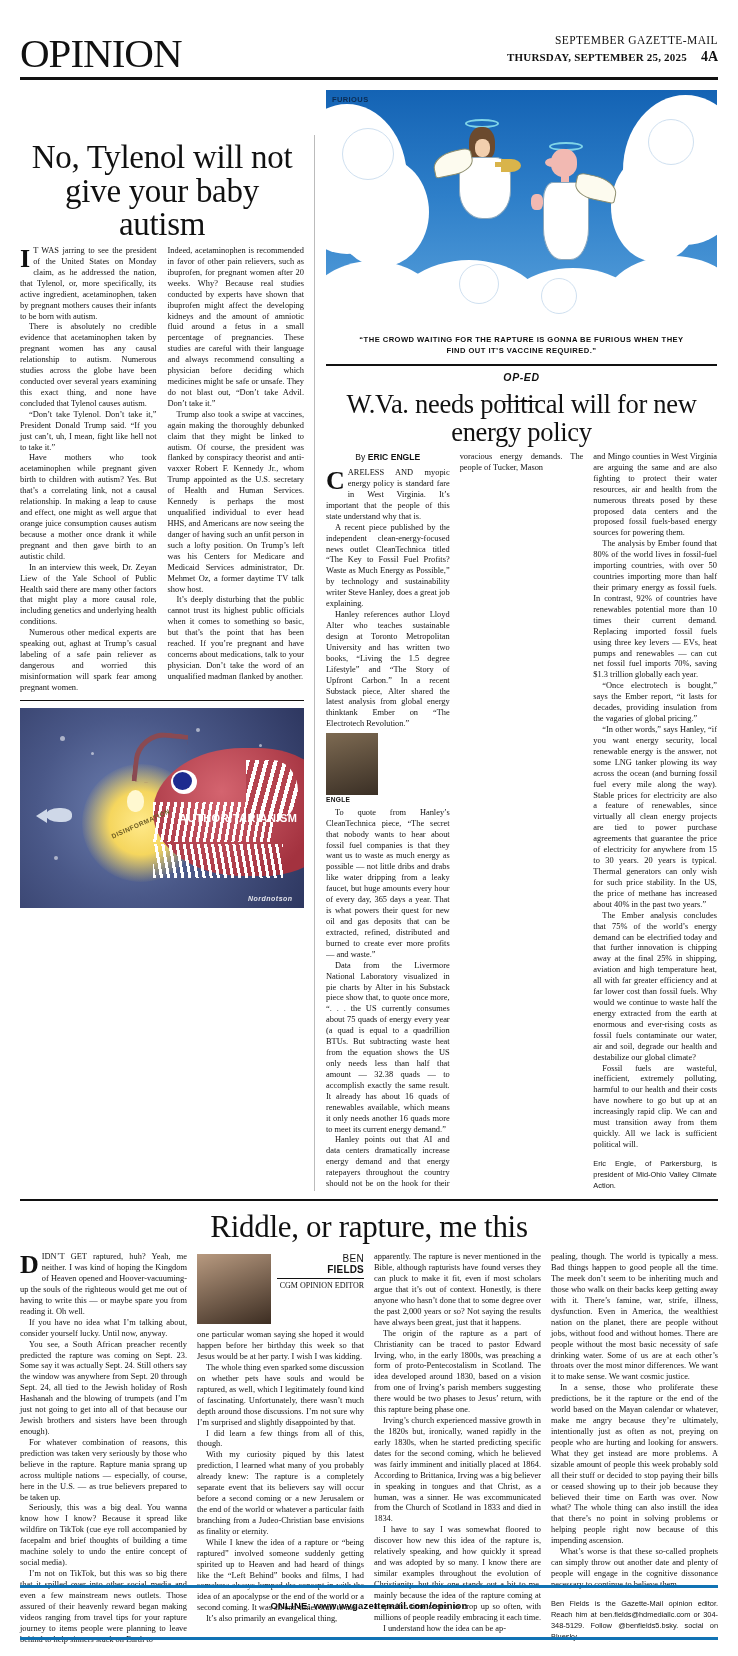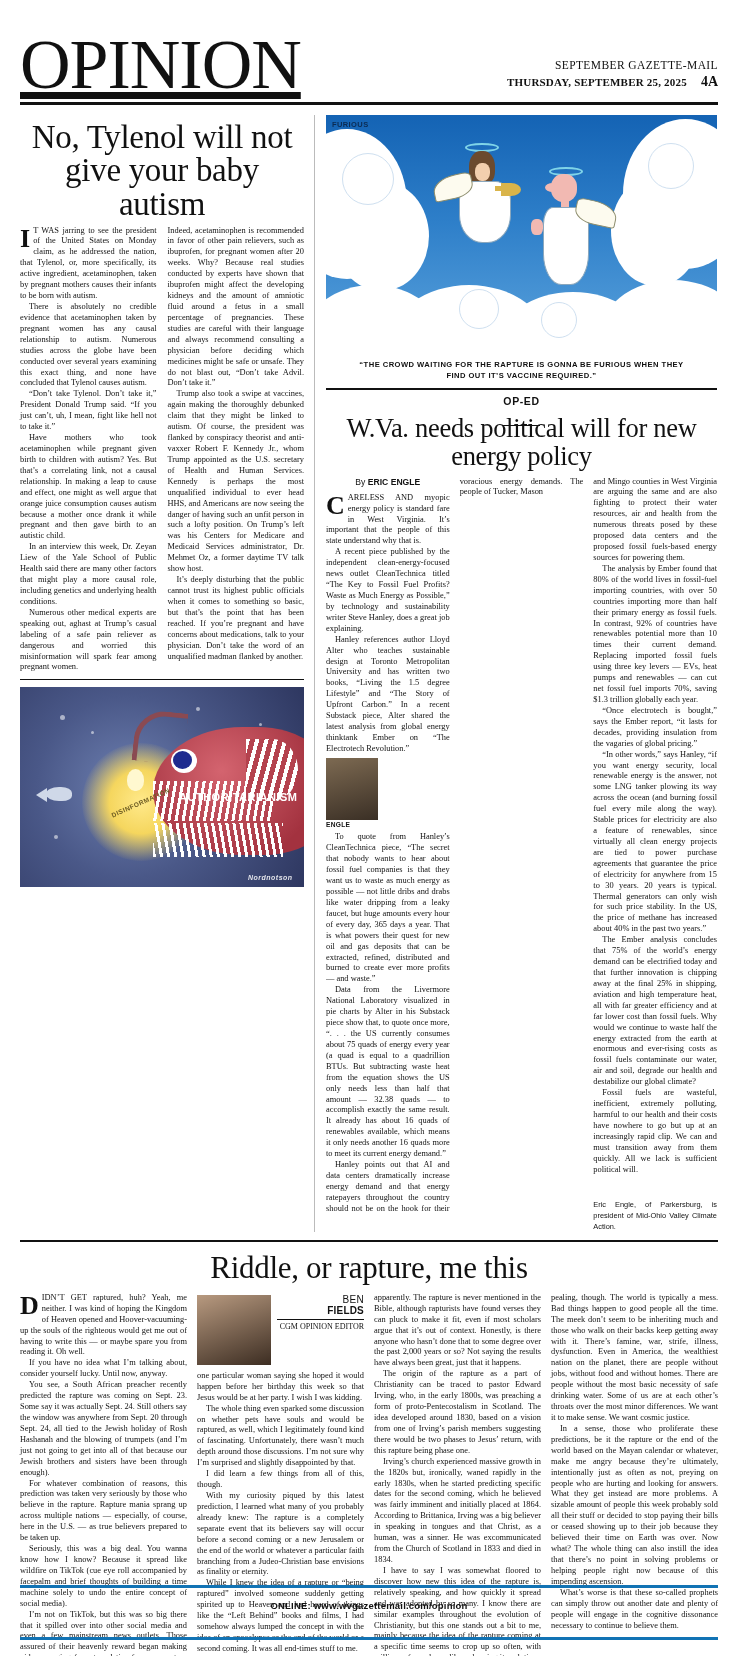"OPINION" .masthead-title { font-size: 70px -> 41px; text-decoration: underline -> none }
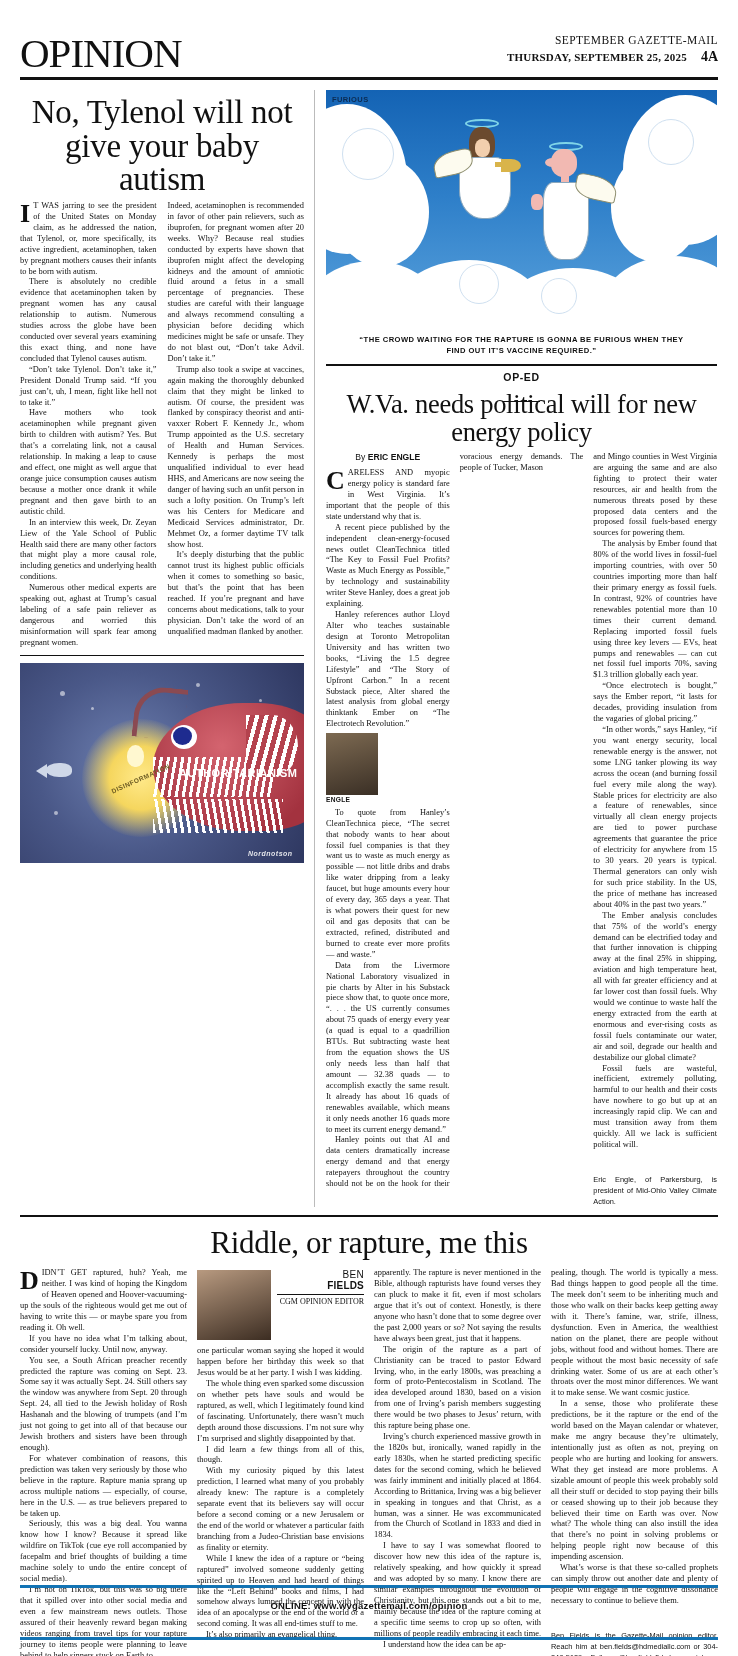"No, Tylenol will not give" .left-col-block { margin-top: none -> 45px }
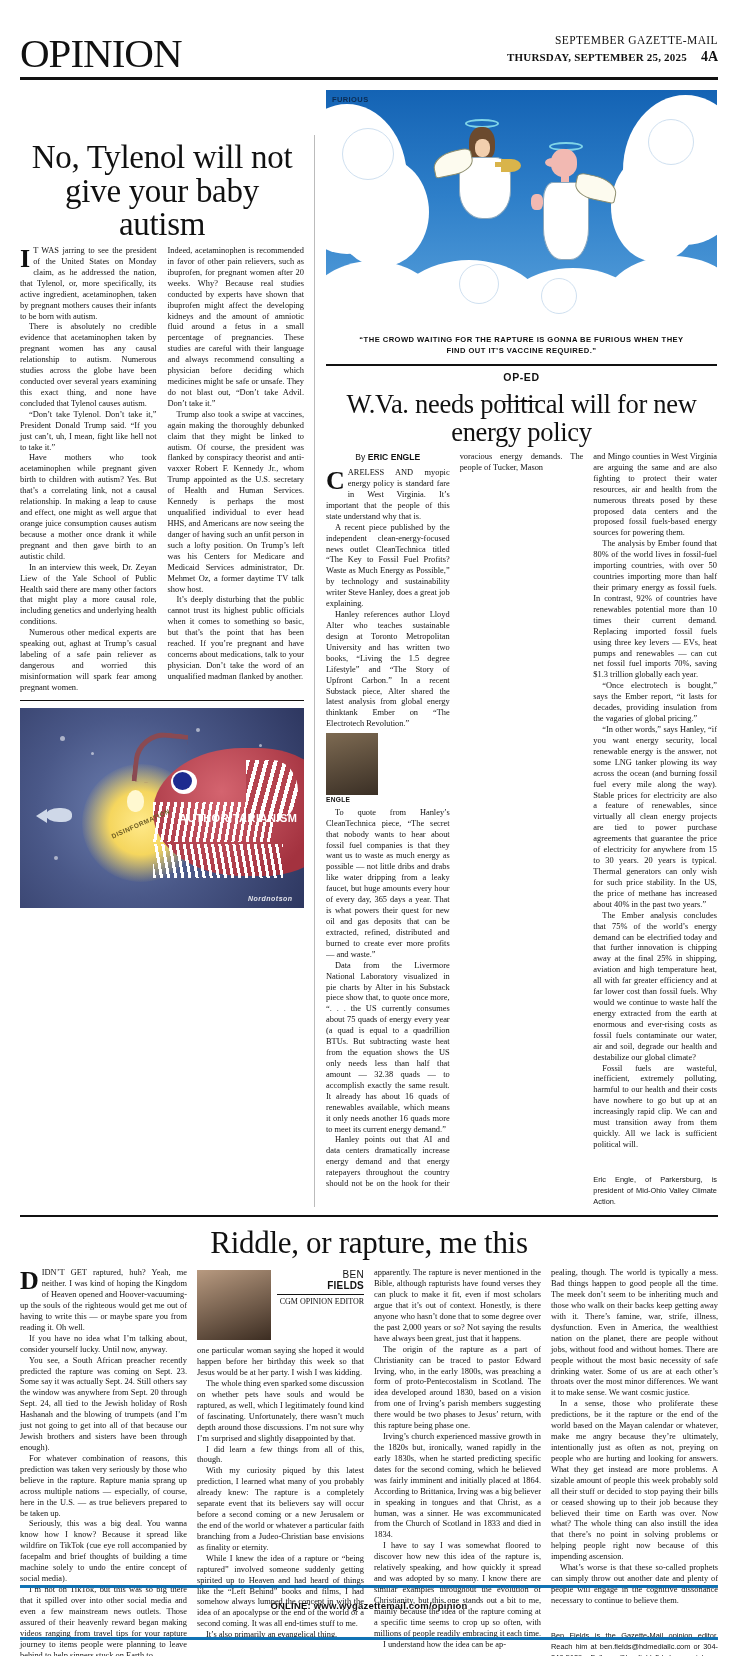"OP-ED" .oped-kicker span { font-style: none -> italic }
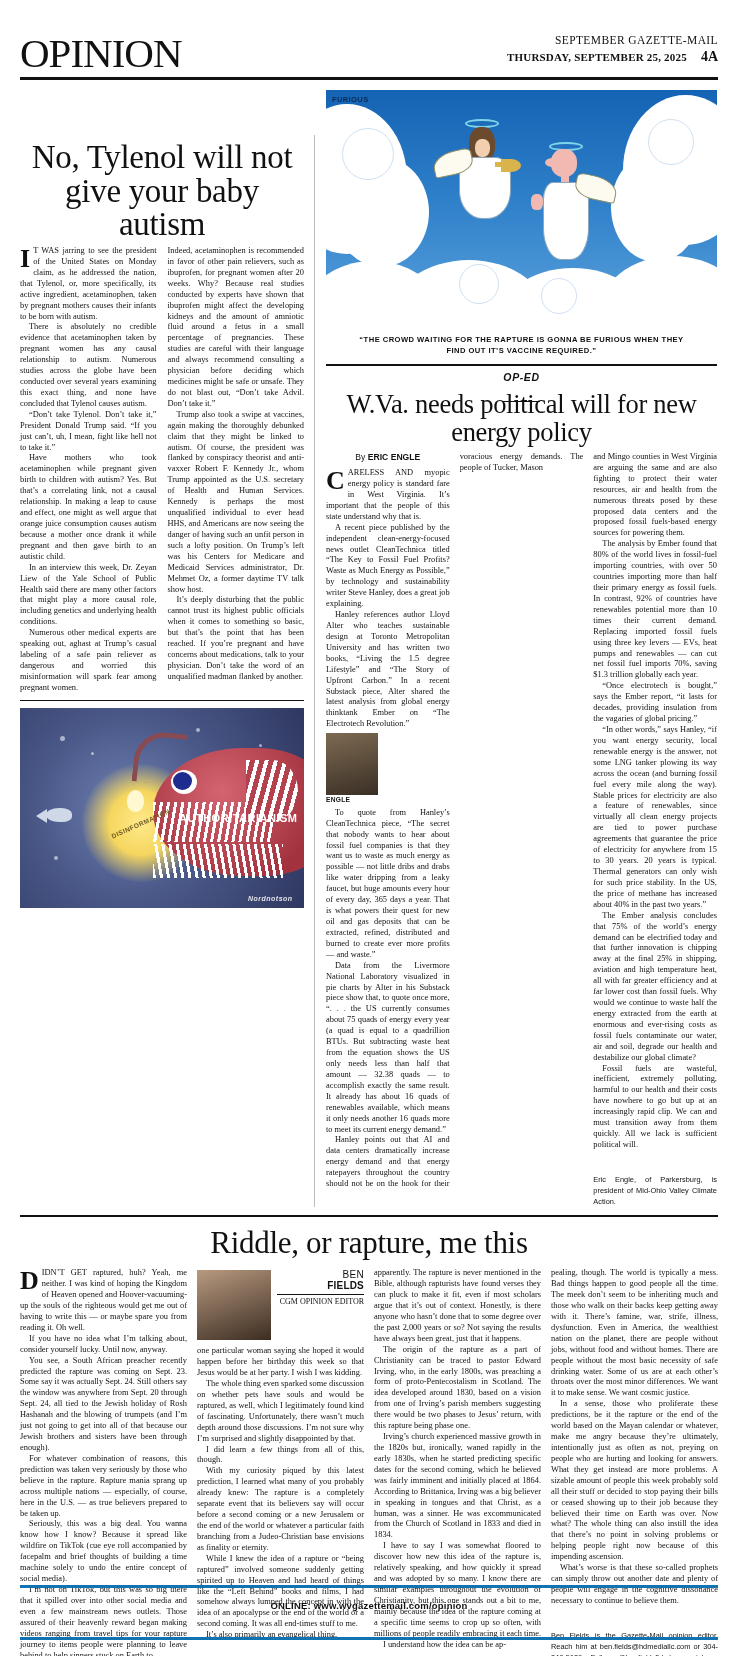"Eric Engle, of Parkersburg, is" .tagline { margin-top: 23px -> 7px }
